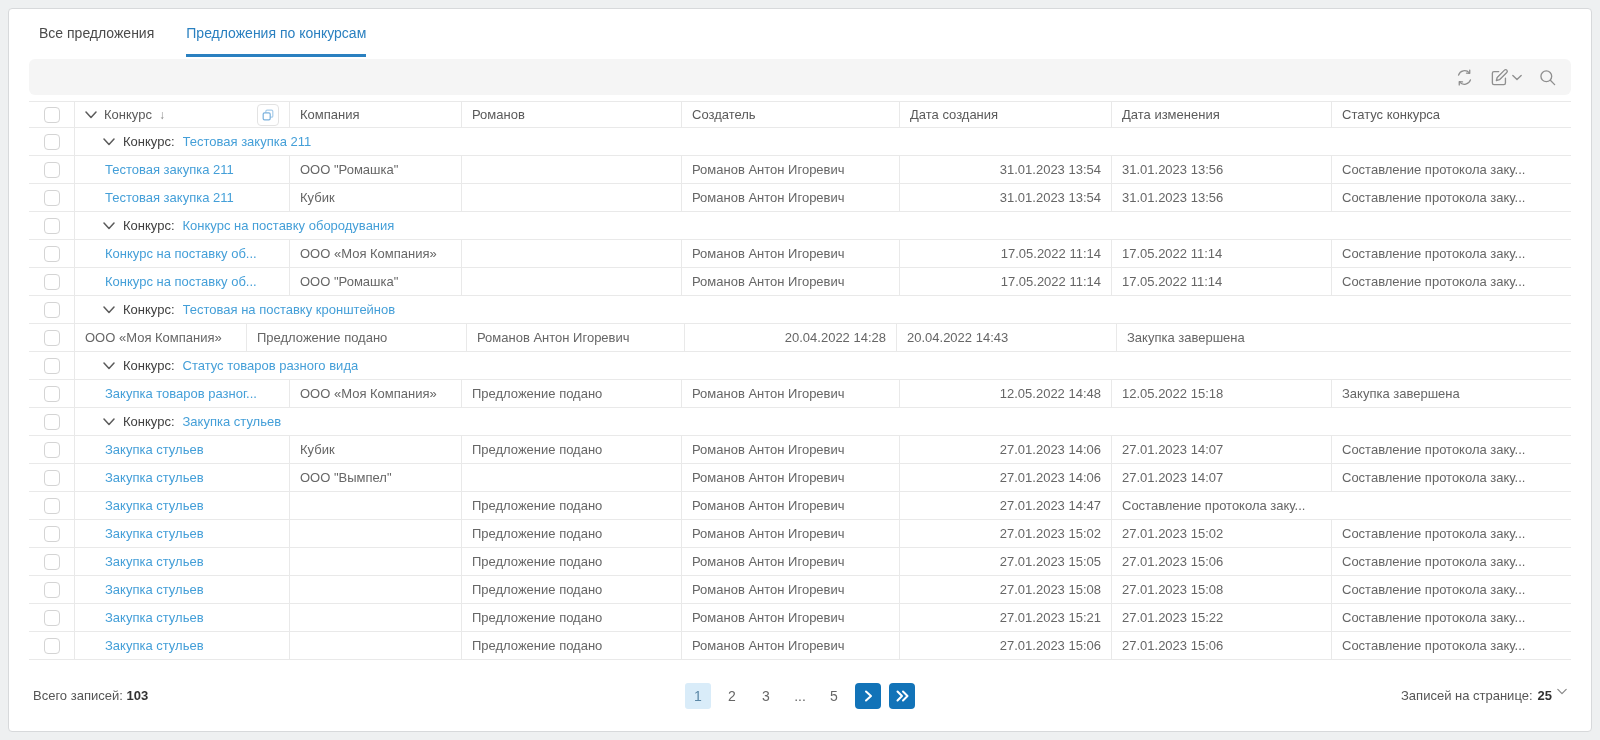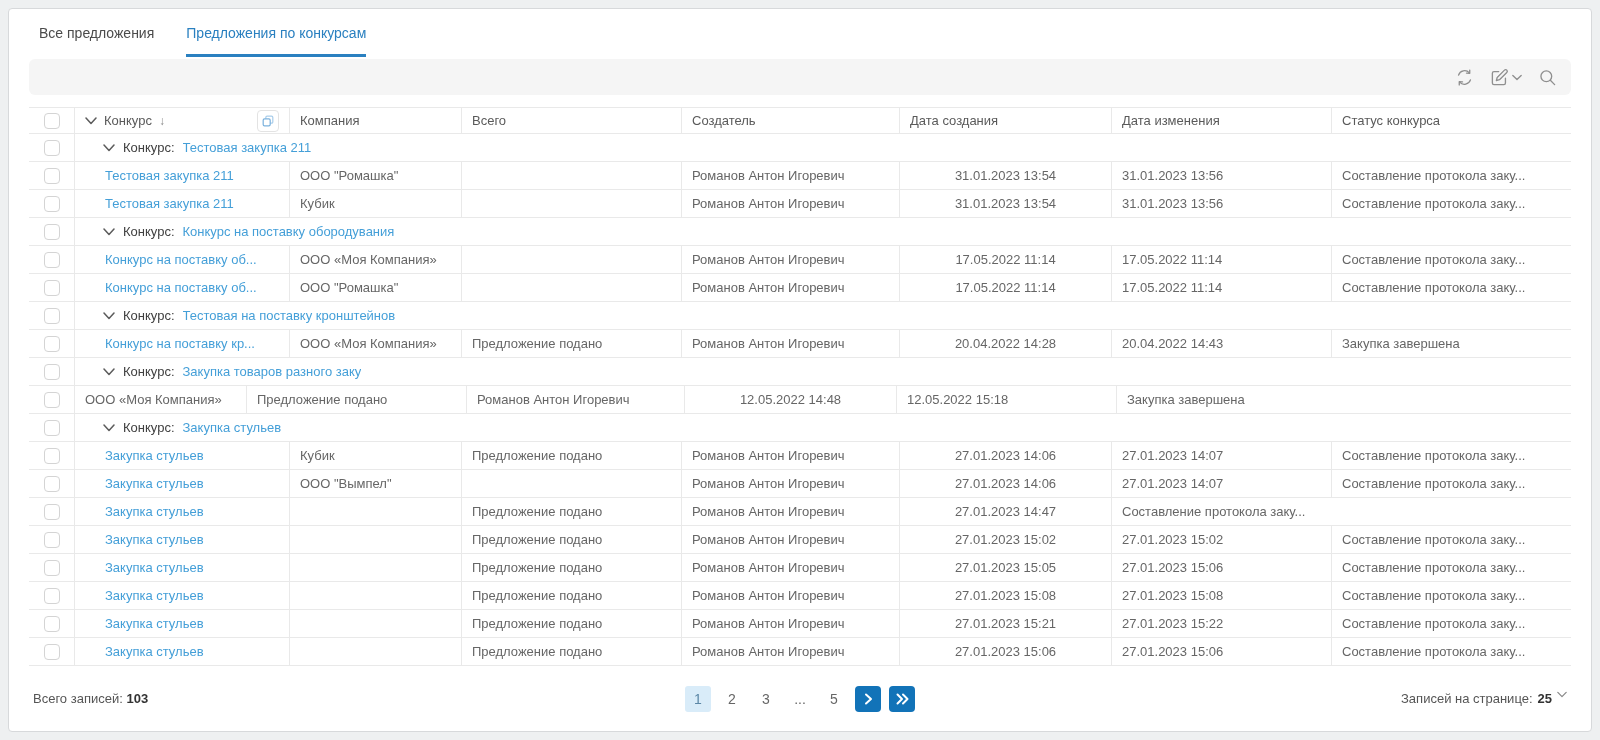"Конкурс" .table { margin: 12px 20px 0 -> 6px 20px 0 }
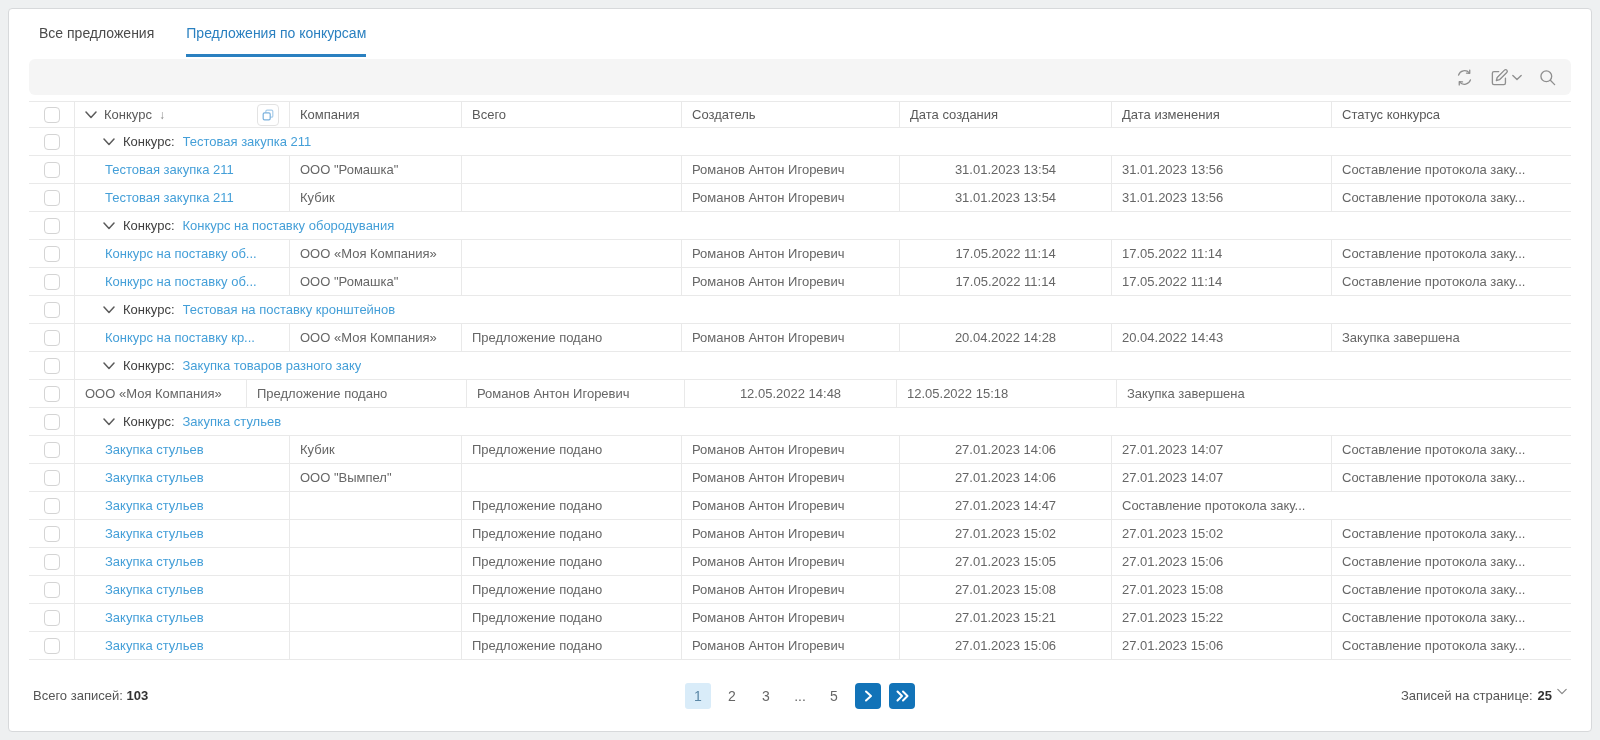"Всего" div.cell { text: Всего -> Романов }
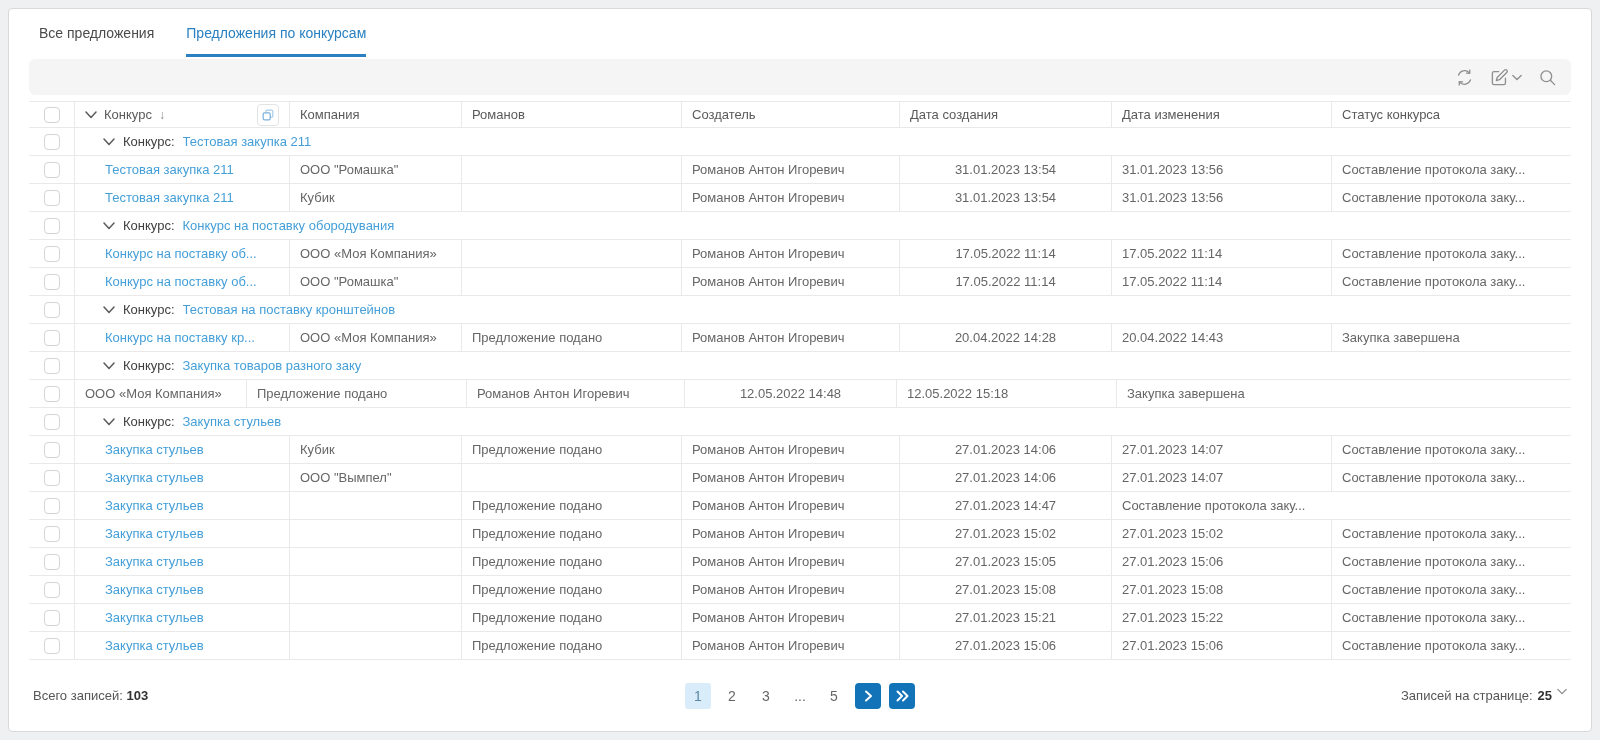"31.01.2023 13:54" .c-created { justify-content: center -> flex-end }
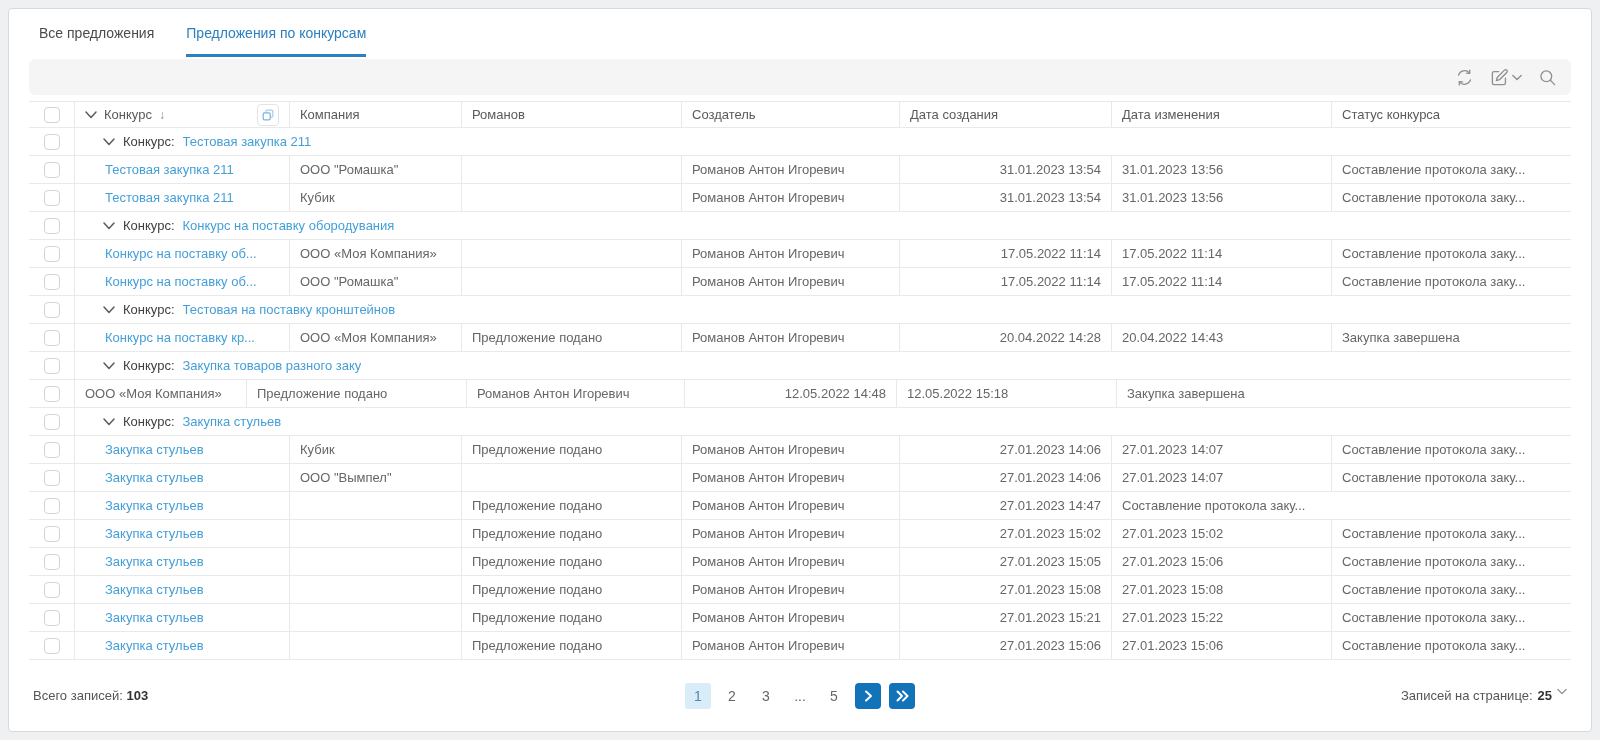"Конкурс на поставку кр..." div.cell { html: <div> <a>Конкурс на поставку кр...</a> </div> -> none }
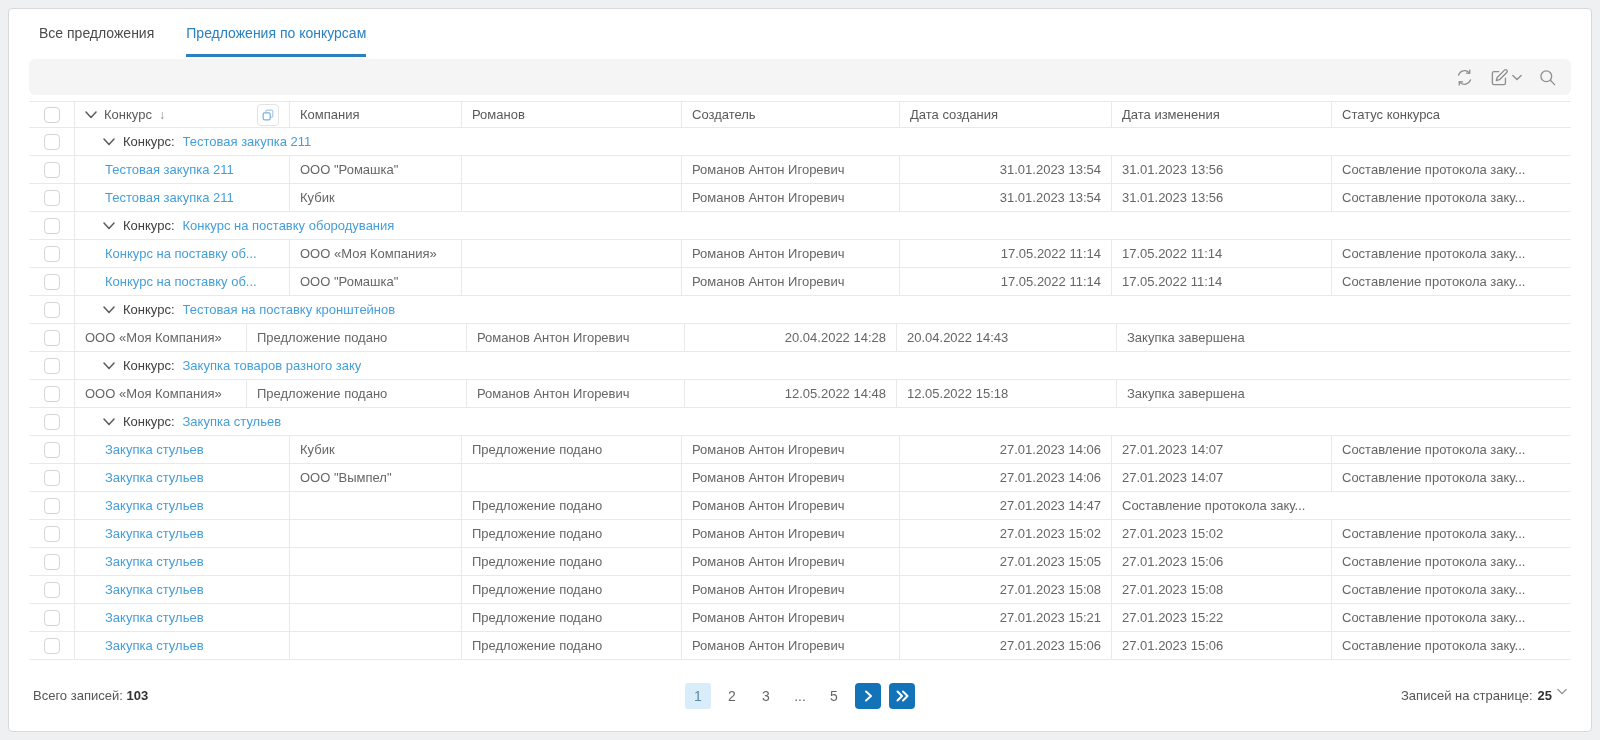"Закупка товаров разного заку" a.link { text: Закупка товаров разного заку -> Статус товаров разного вида }
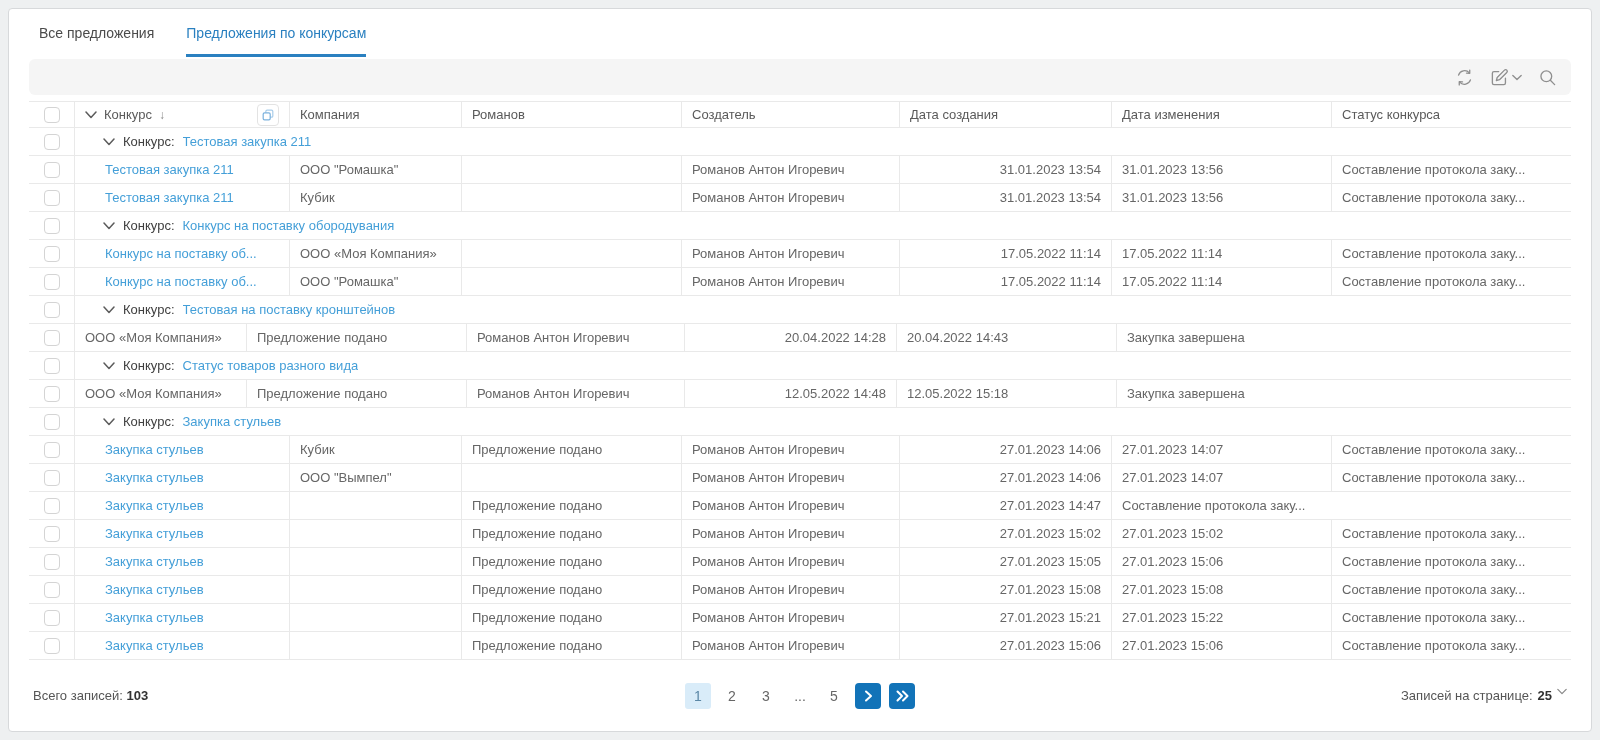"Закупка товаров разног..." div.cell { html: none -> <div> <a>Закупка товаров разног...</a> </div> }
